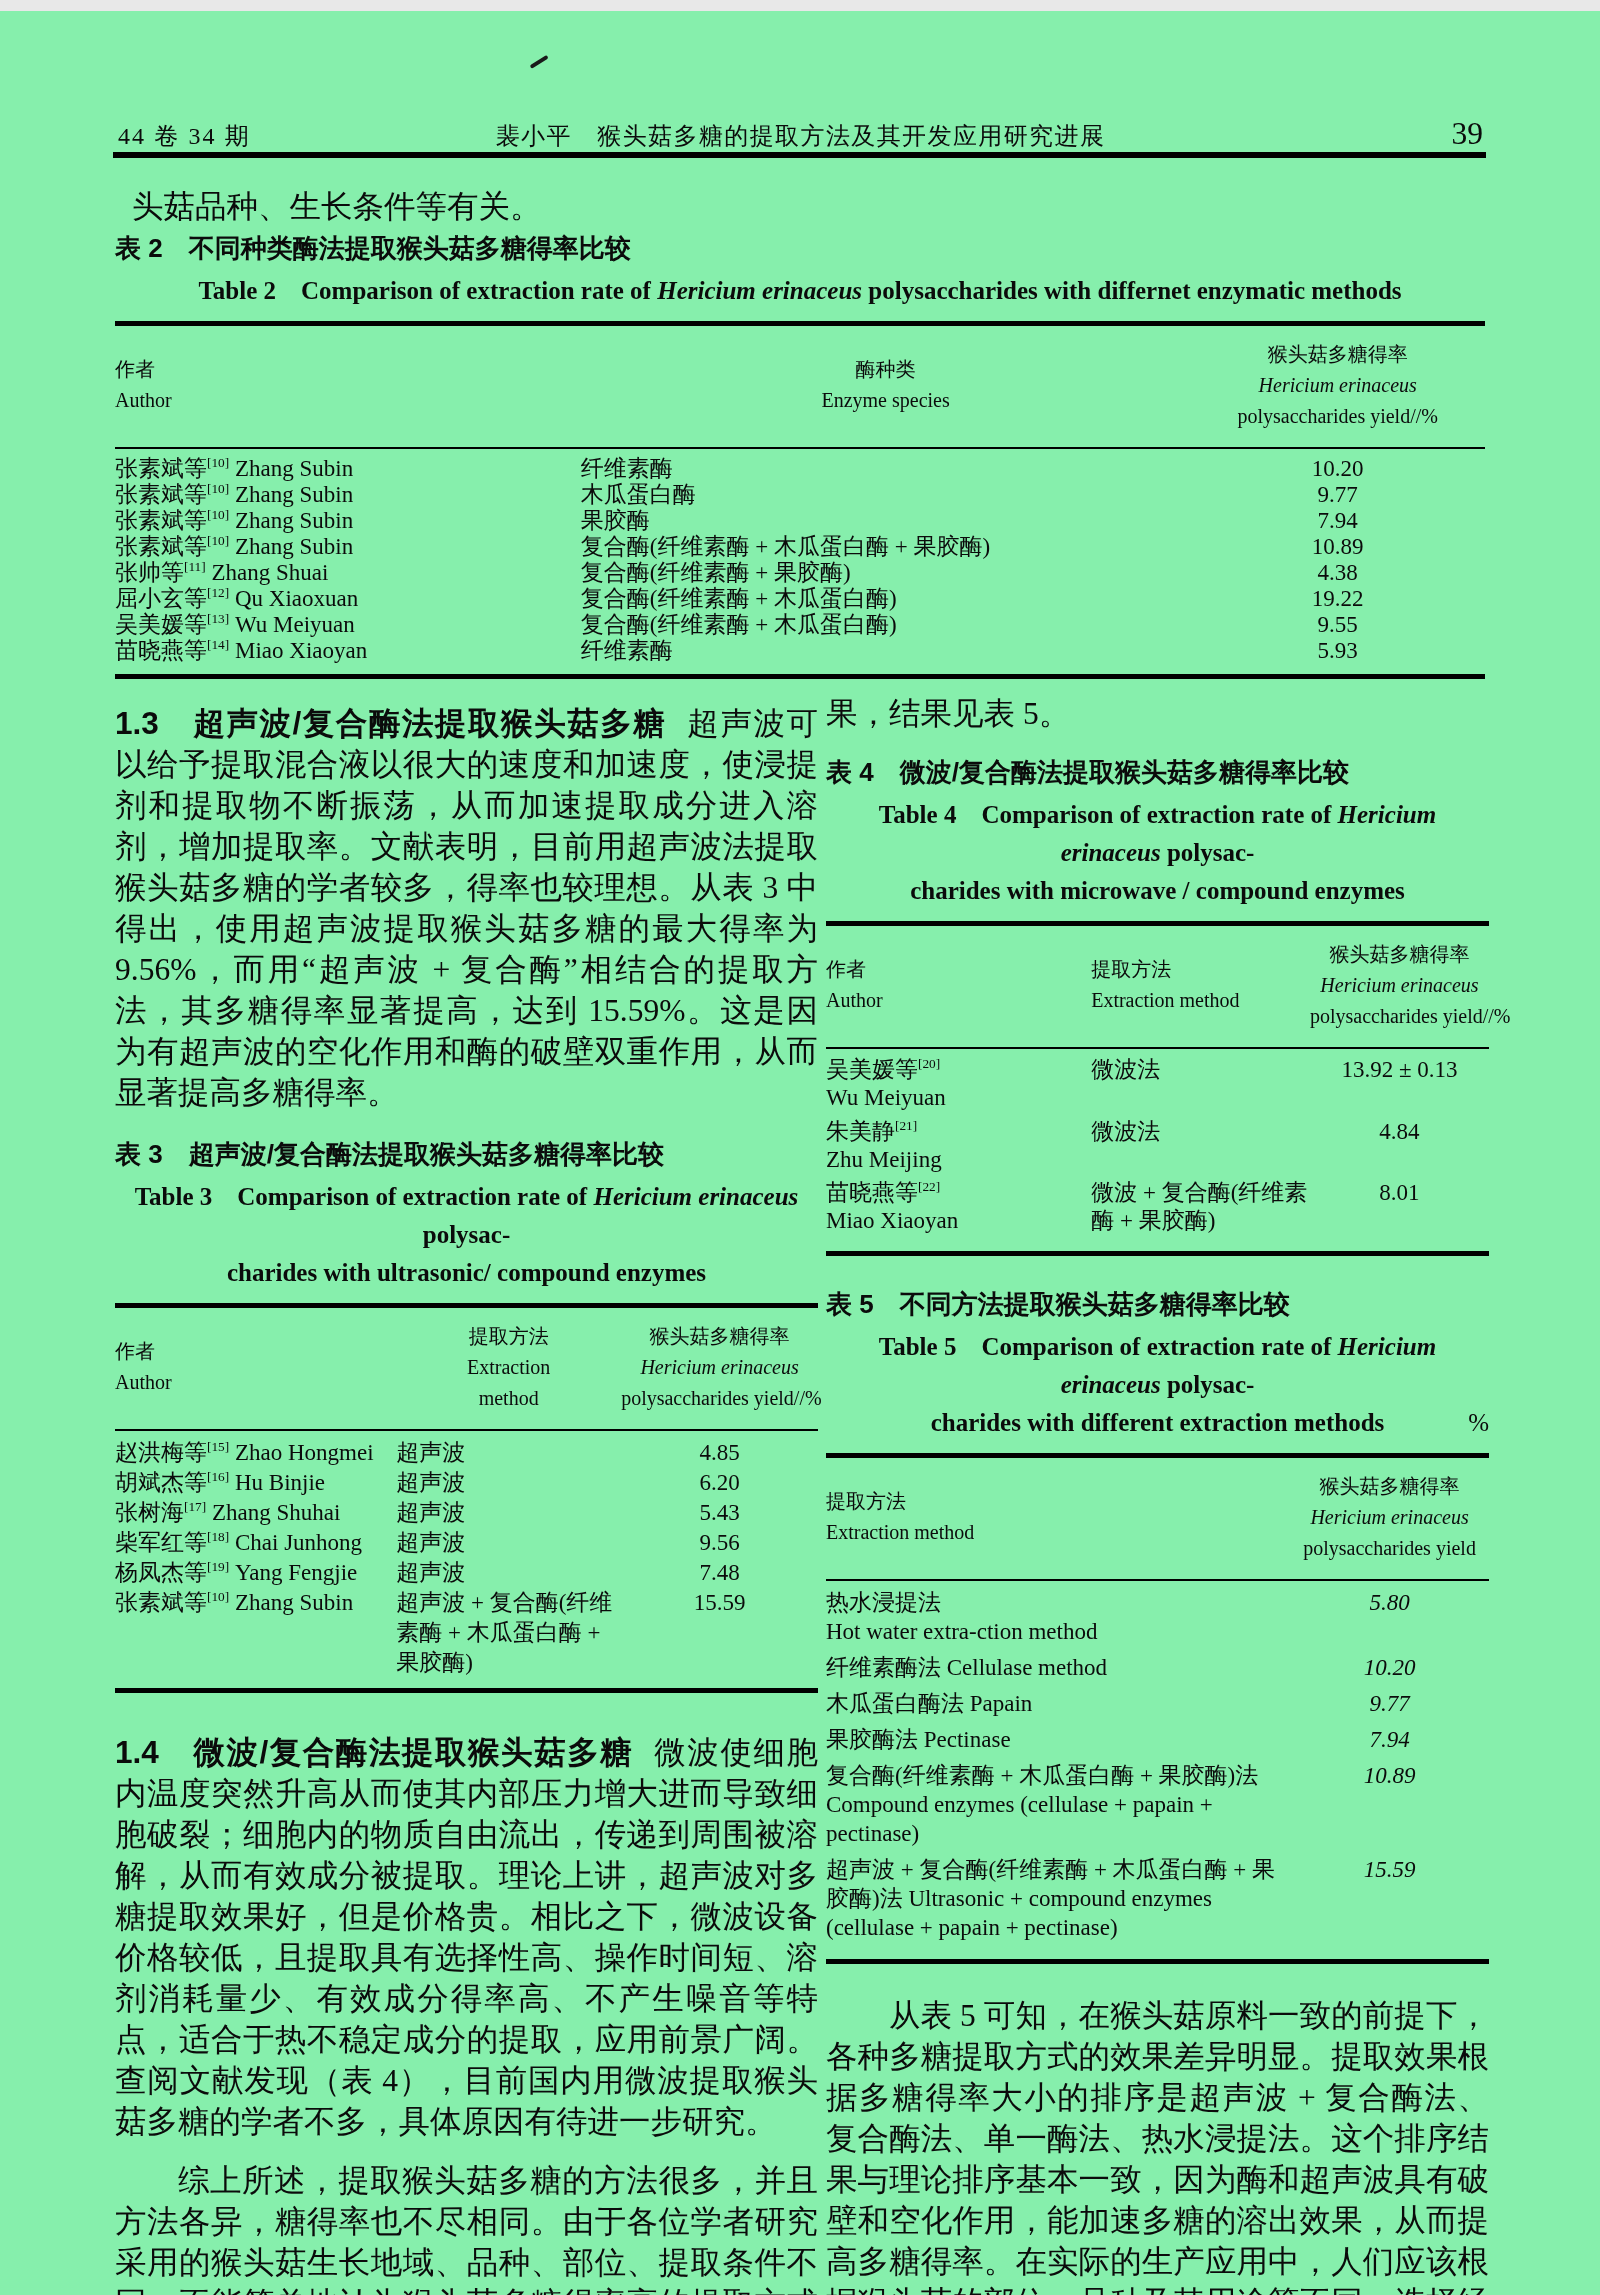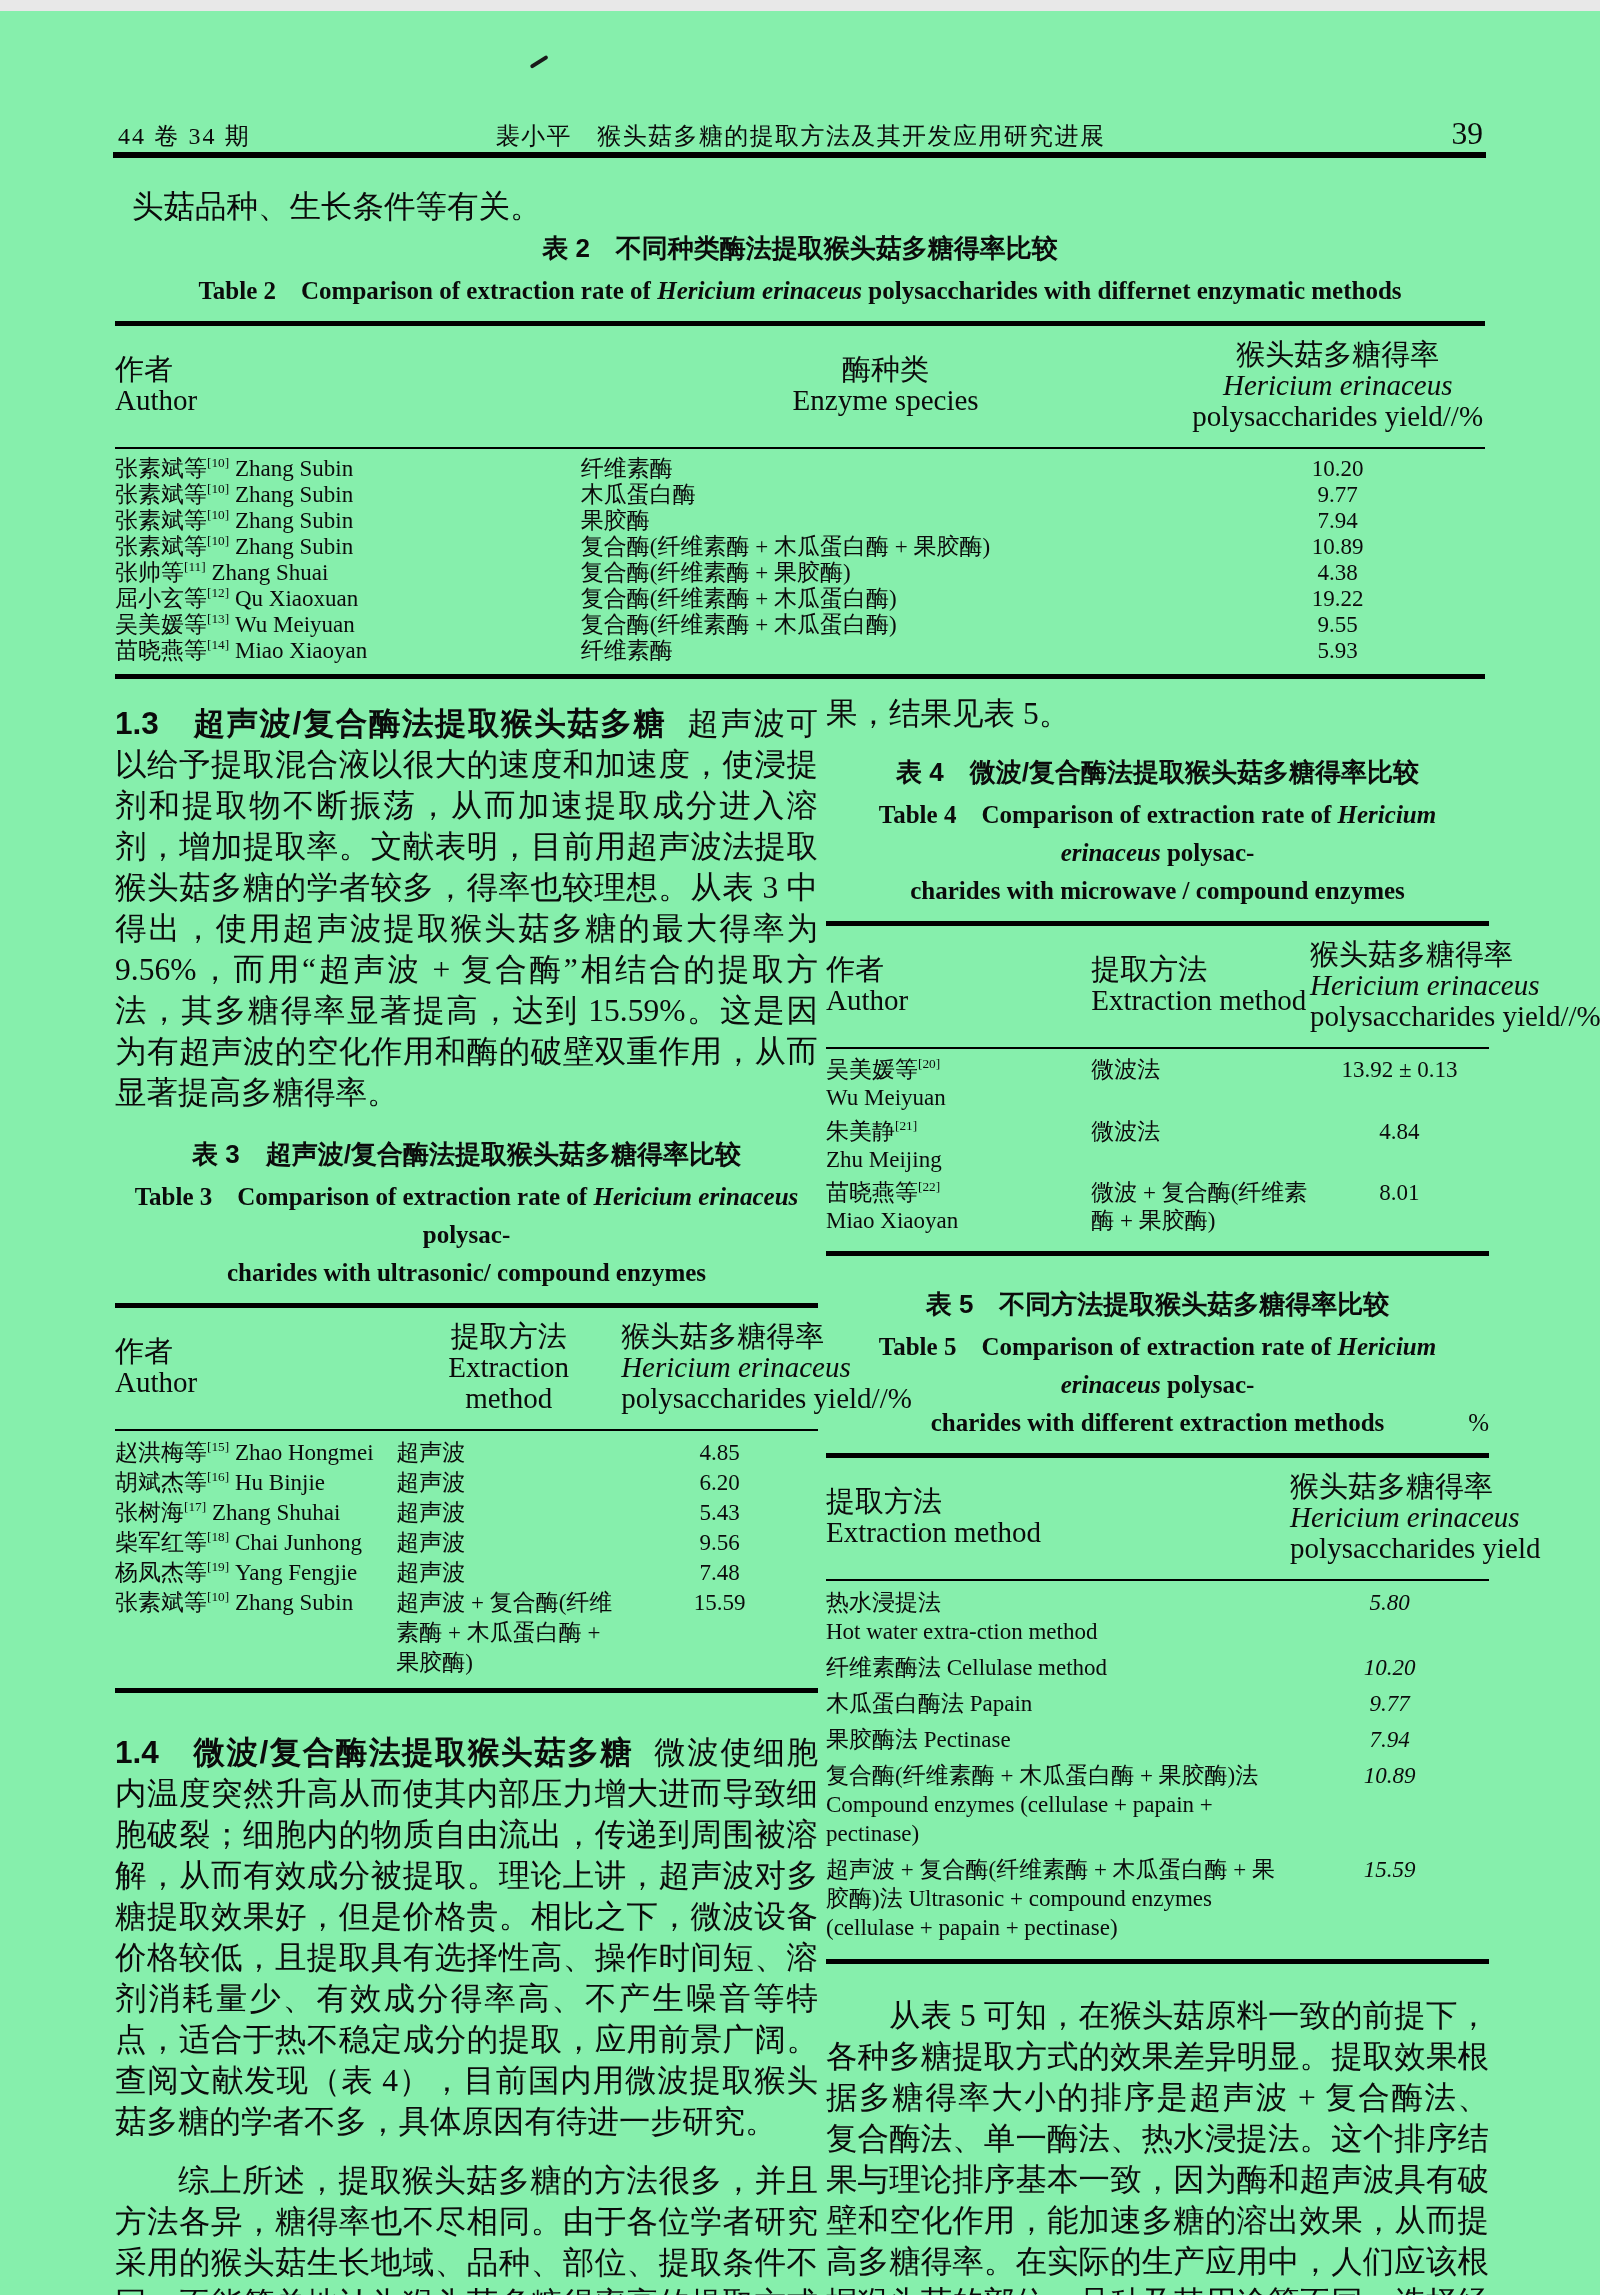"表 2 不同种类酶法提取猴头菇多糖得率比较" .cap-zh { text-align: center -> left }
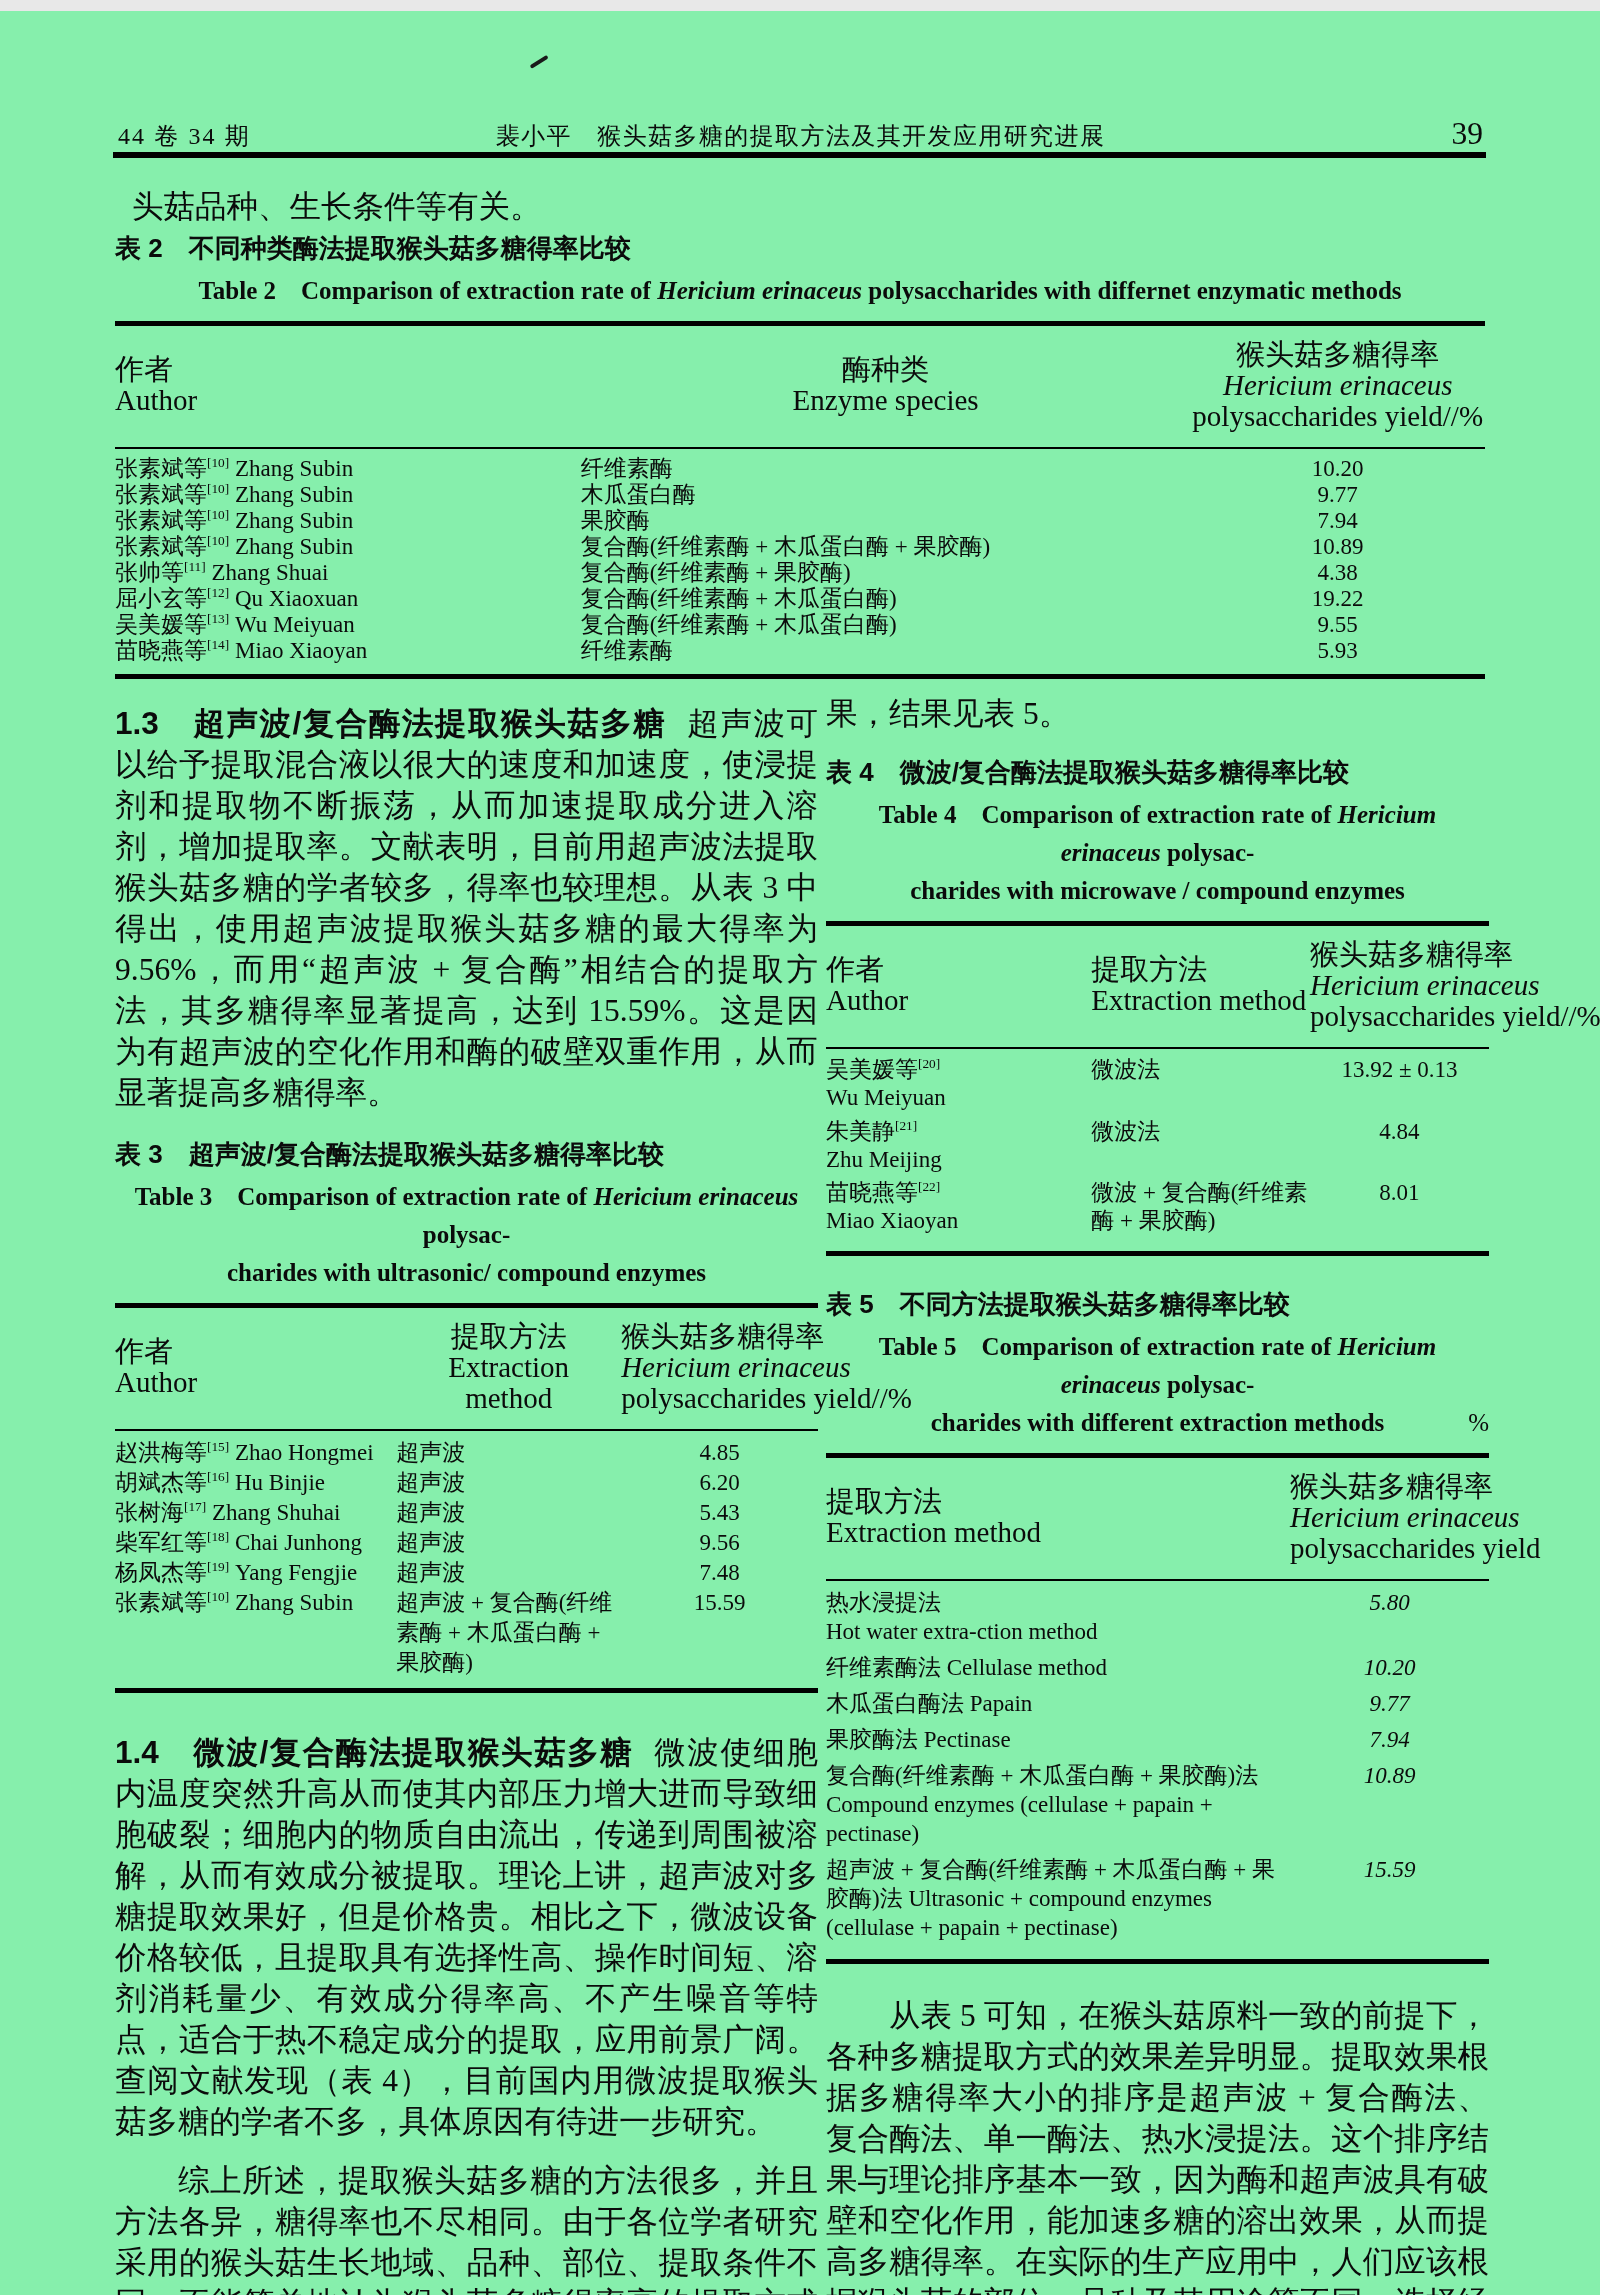"作者" .thead { font-size: 29px -> 20px }
